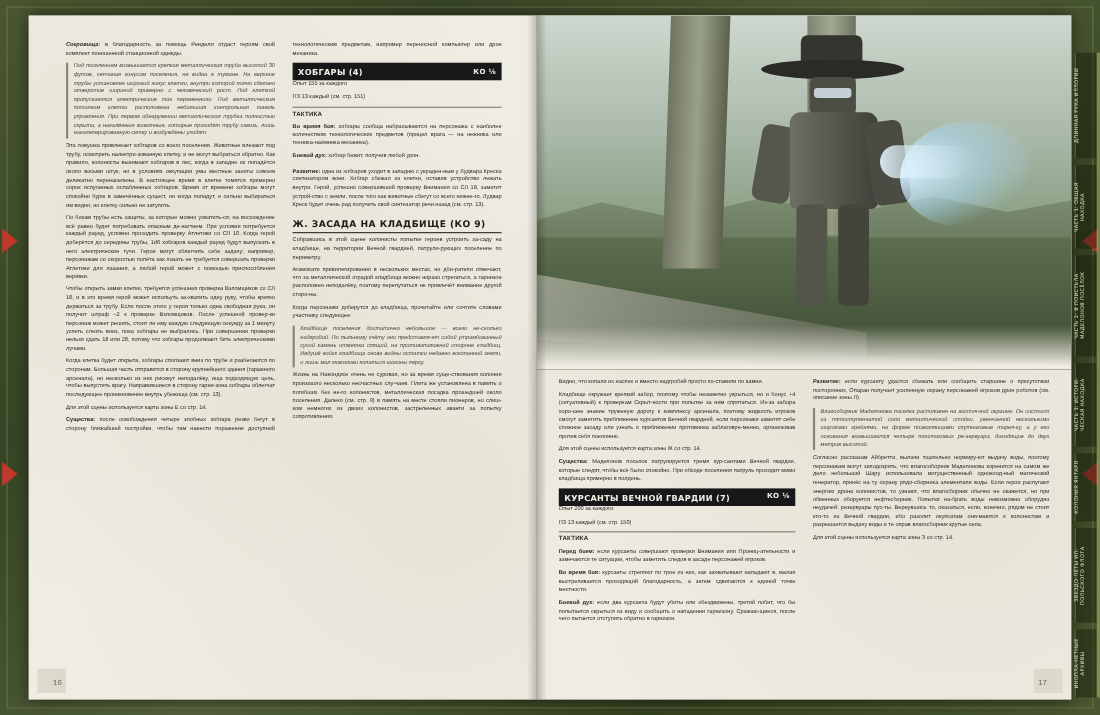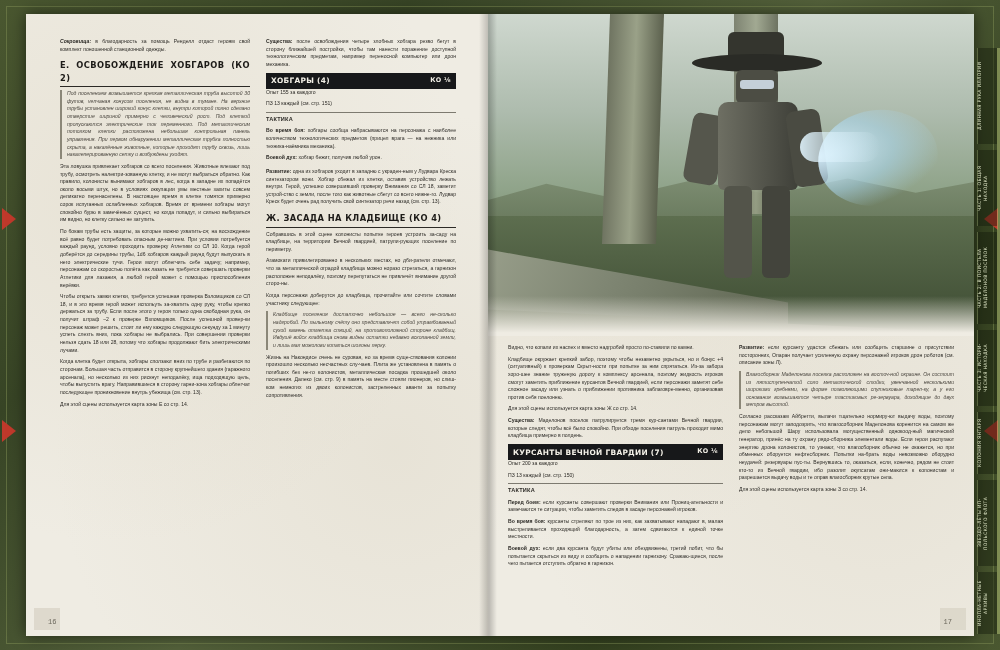"Е. ОСВОБОЖДЕНИЕ ХОБГАРОВ (КО 2)" h2.sec-head { html: <h2>Е. ОСВОБОЖДЕНИЕ ХОБГАРОВ (КО 2)</h2> -> none }
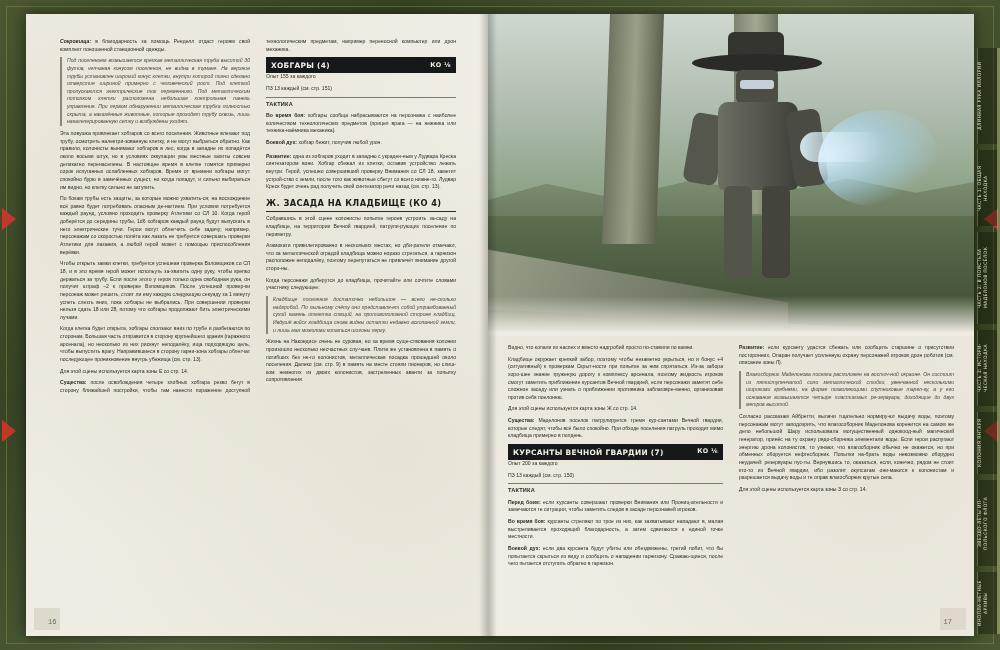"Ж. ЗАСАДА НА КЛАДБИЩЕ (КО" h2.sec-head { text: 4 -> 9 }
